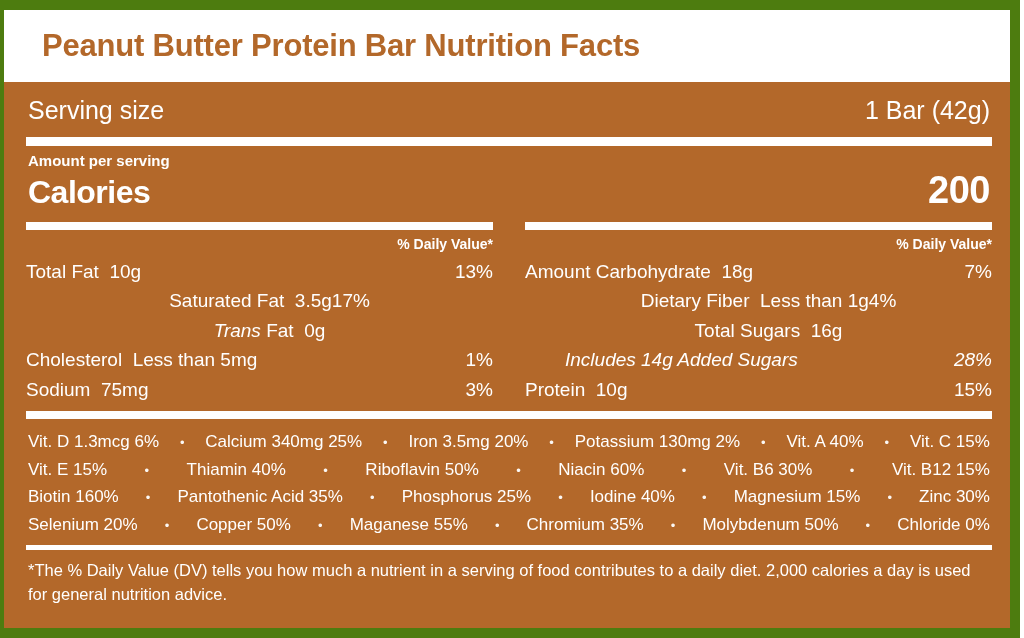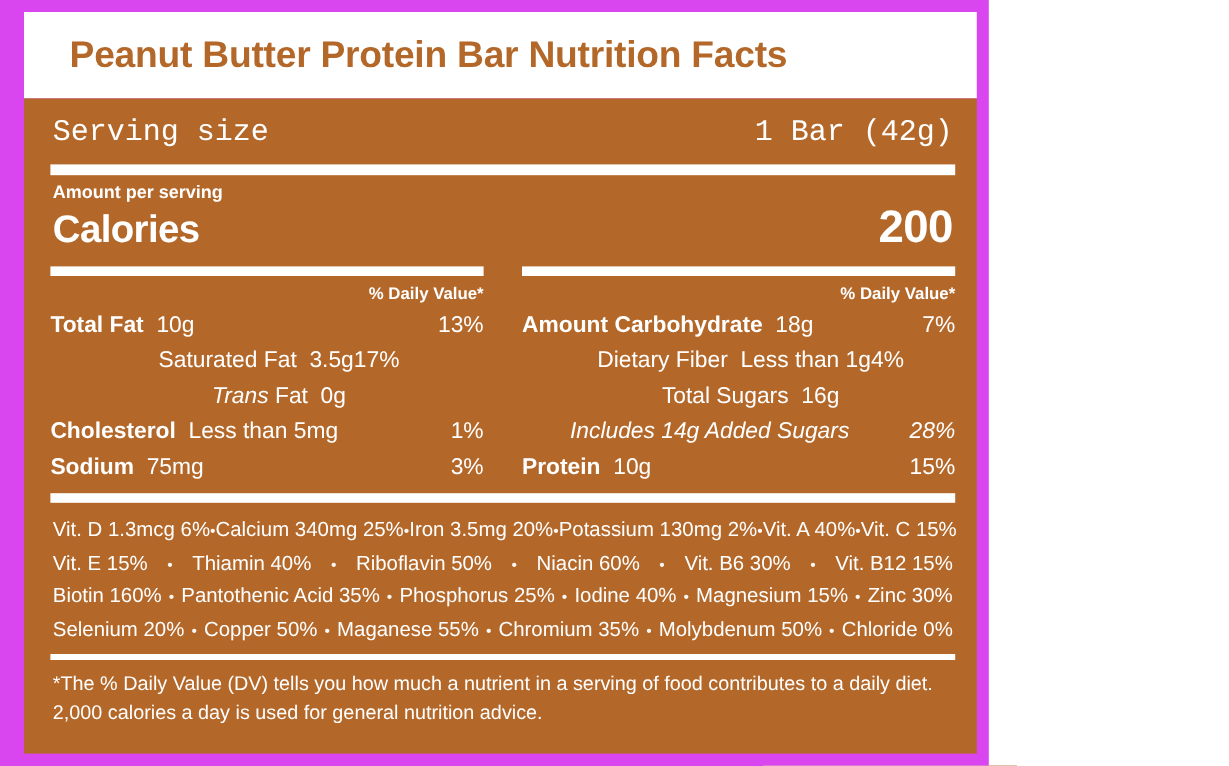"Peanut Butter Protein Bar Nutrition" #label-frame { background: #d946ef -> #4d7c0f; padding: 10px 10px 10px 20px -> 10px 10px 10px 4px; width: 824px -> 1020px }
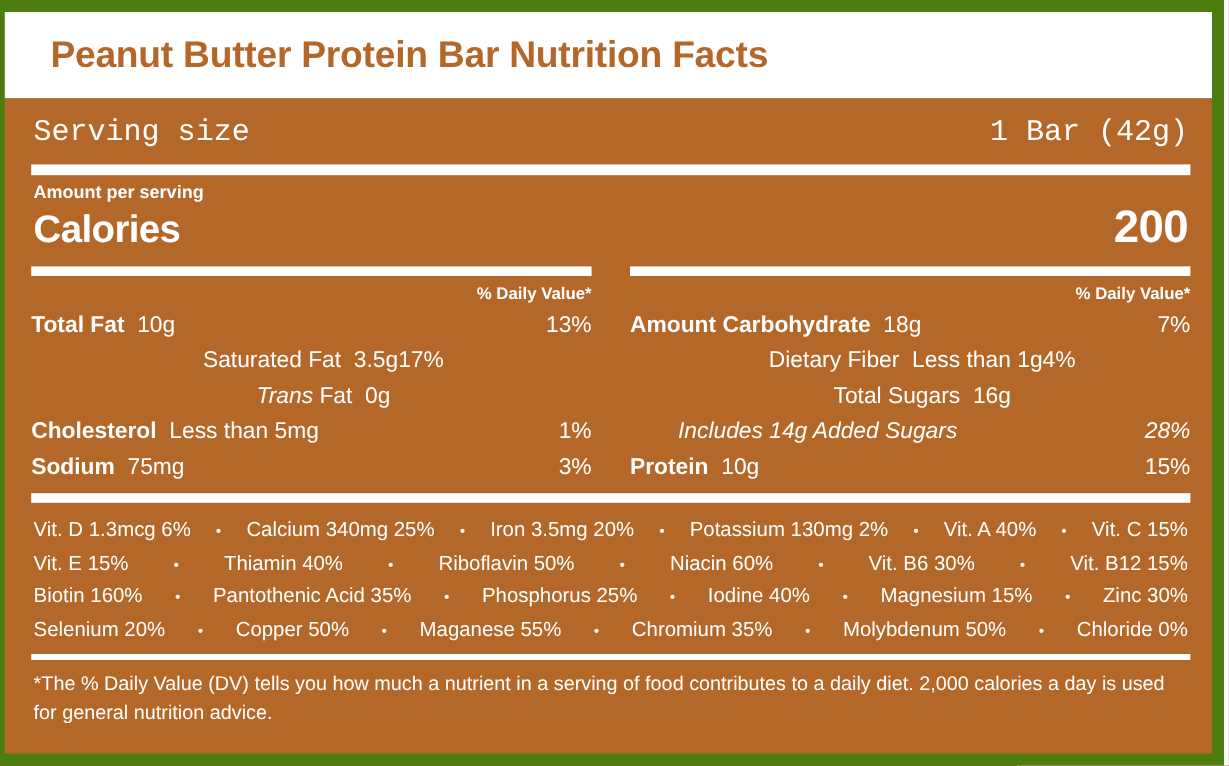"Serving size" #serving-row { font-family: Liberation Mono, monospace -> none }
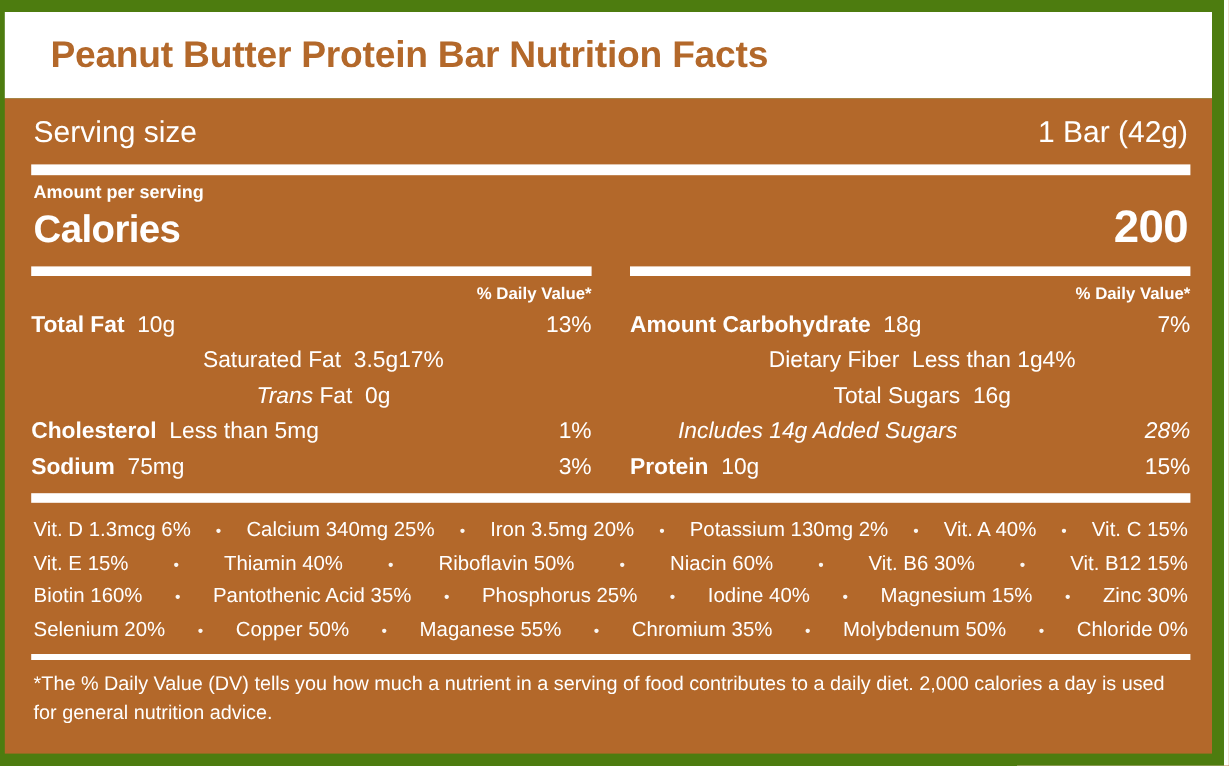"Total Fat" .nut-name b { font-weight: bold -> normal }
